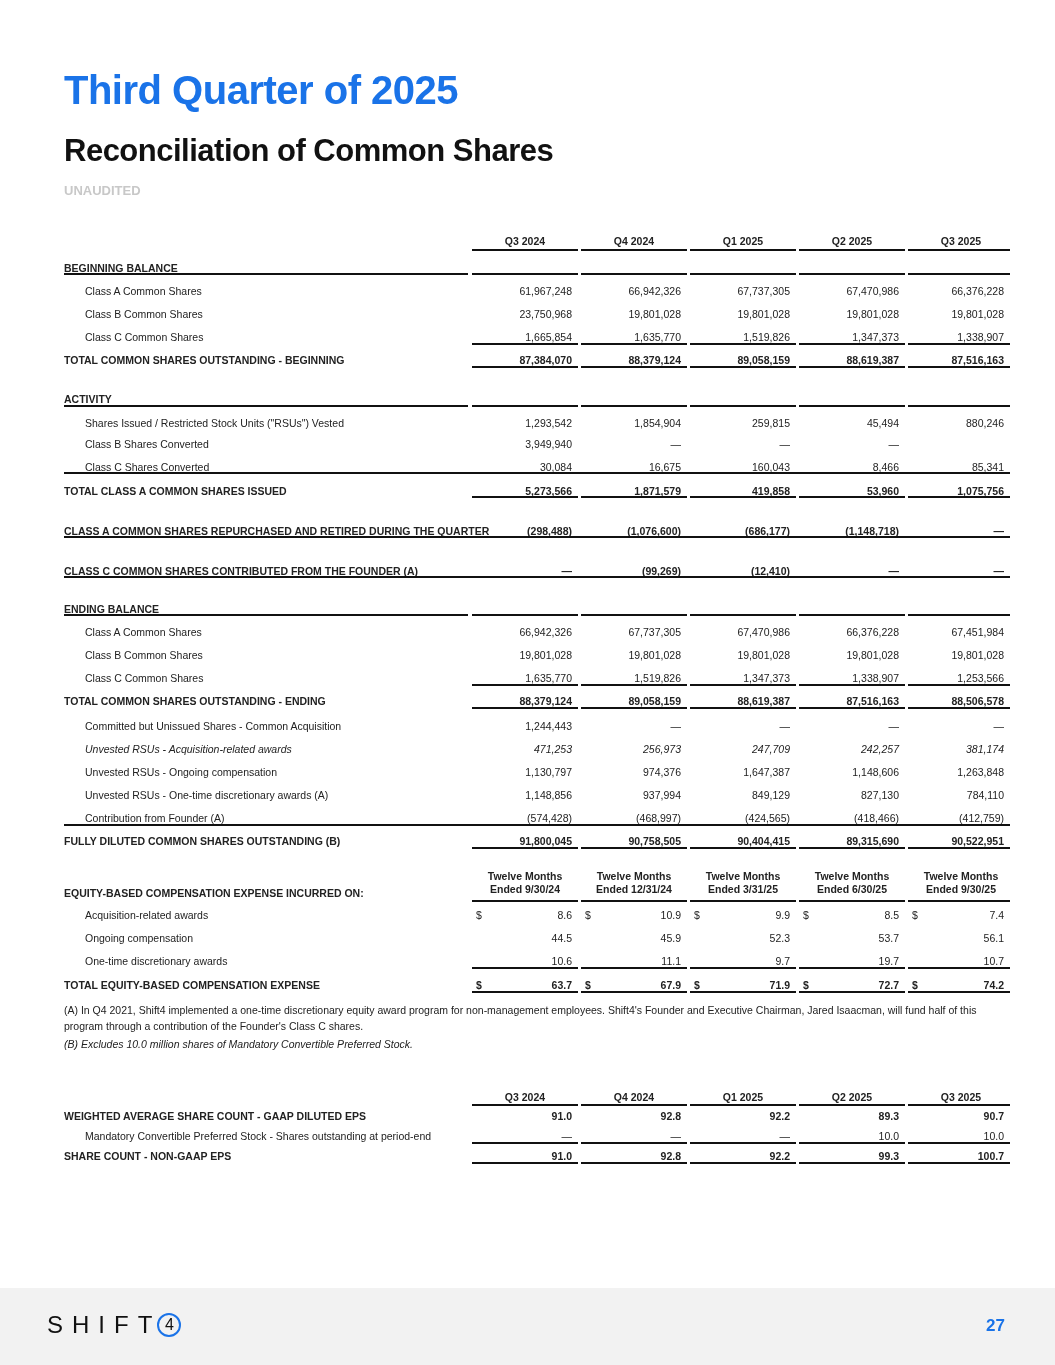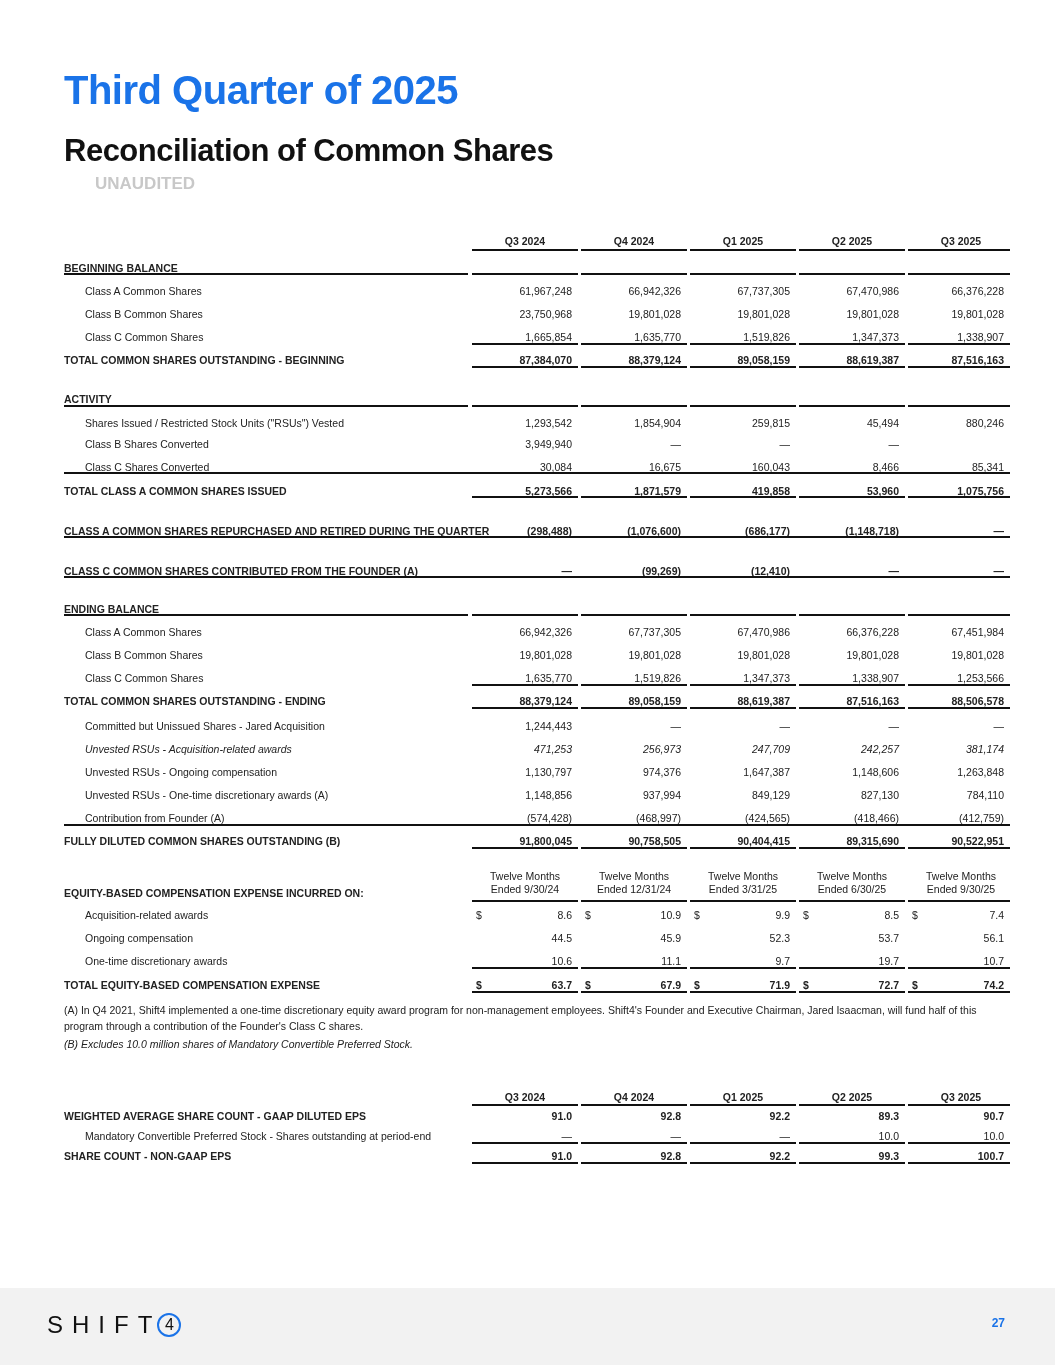"UNAUDITED" .unaudited { font-size: 17px -> 13px; margin-left: 31px -> none; top: 174px -> 183px }
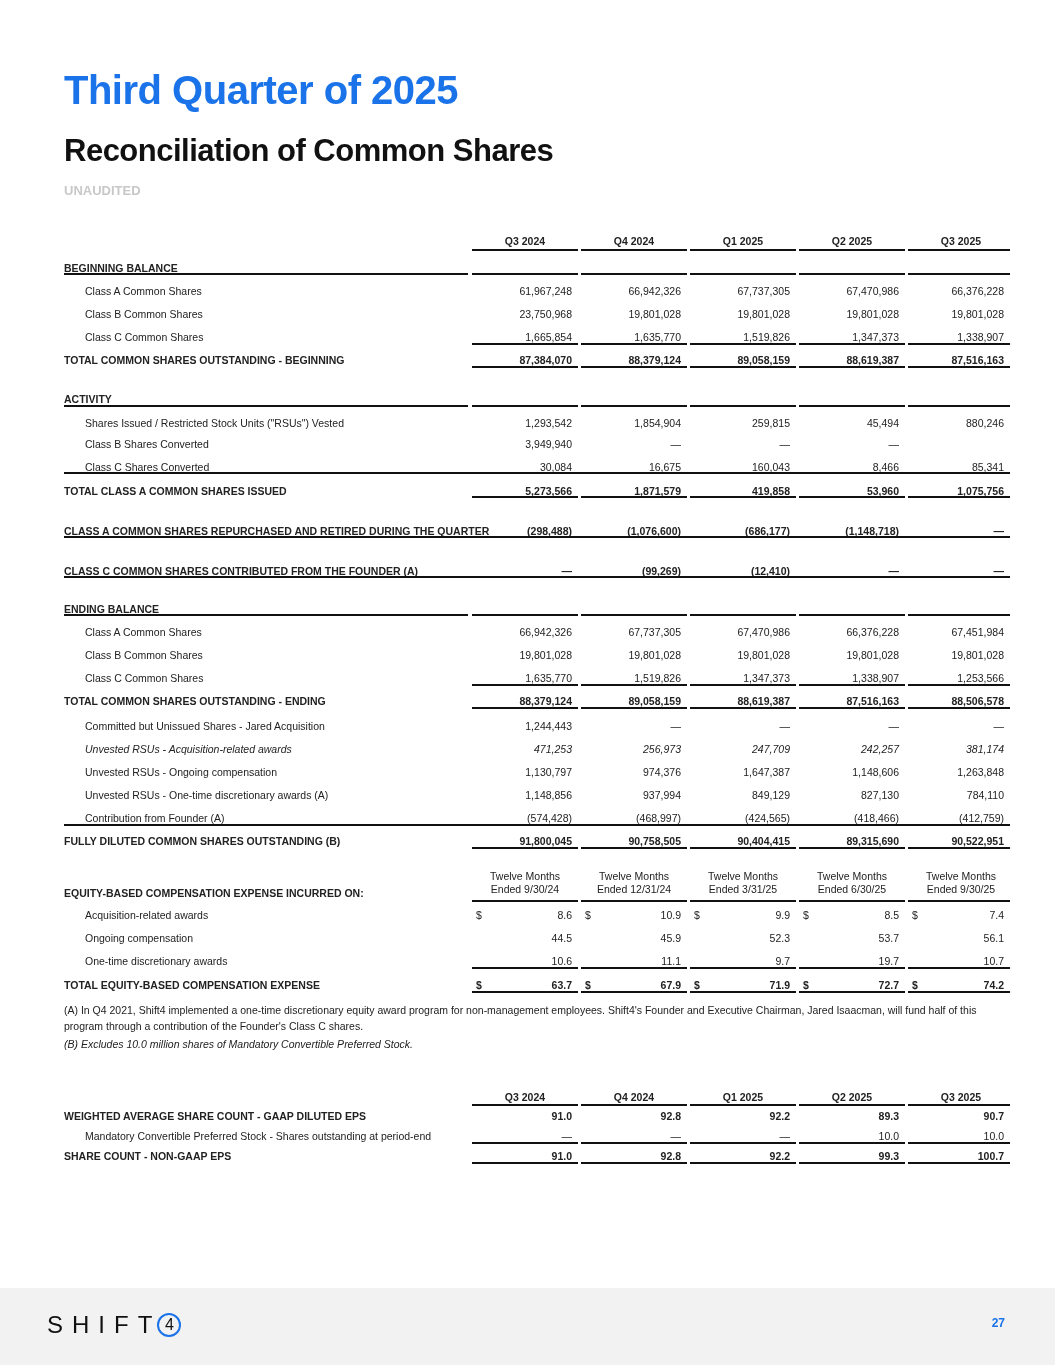"Committed but Unissued Shares -" span.lbl { text: Jared -> Common }
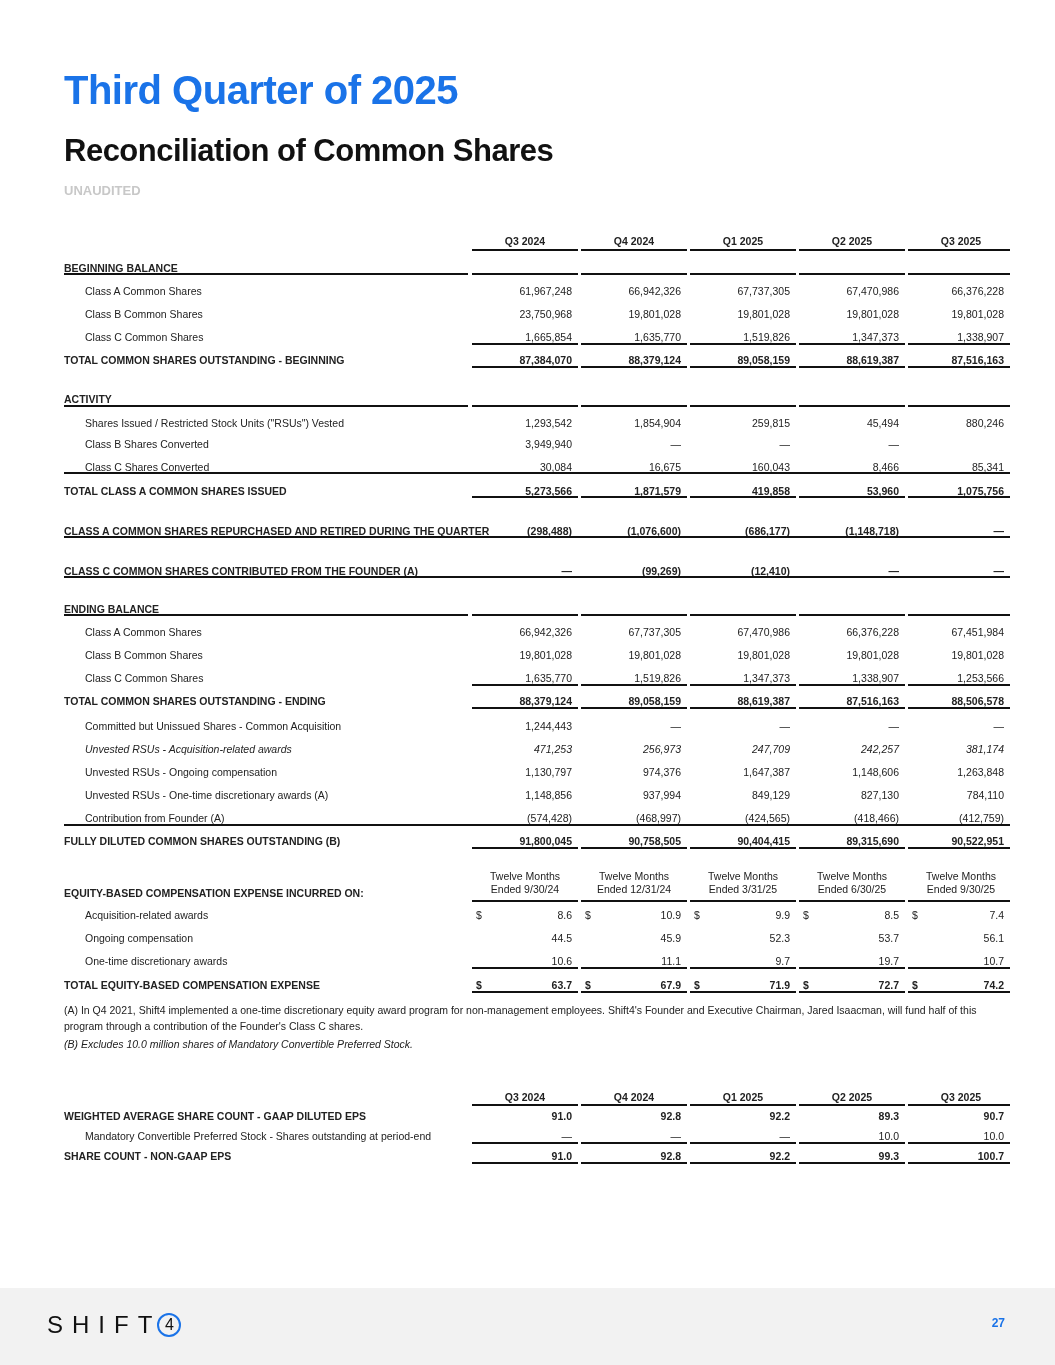"Twelve Months" .hdr2 .val { font-weight: normal -> bold }
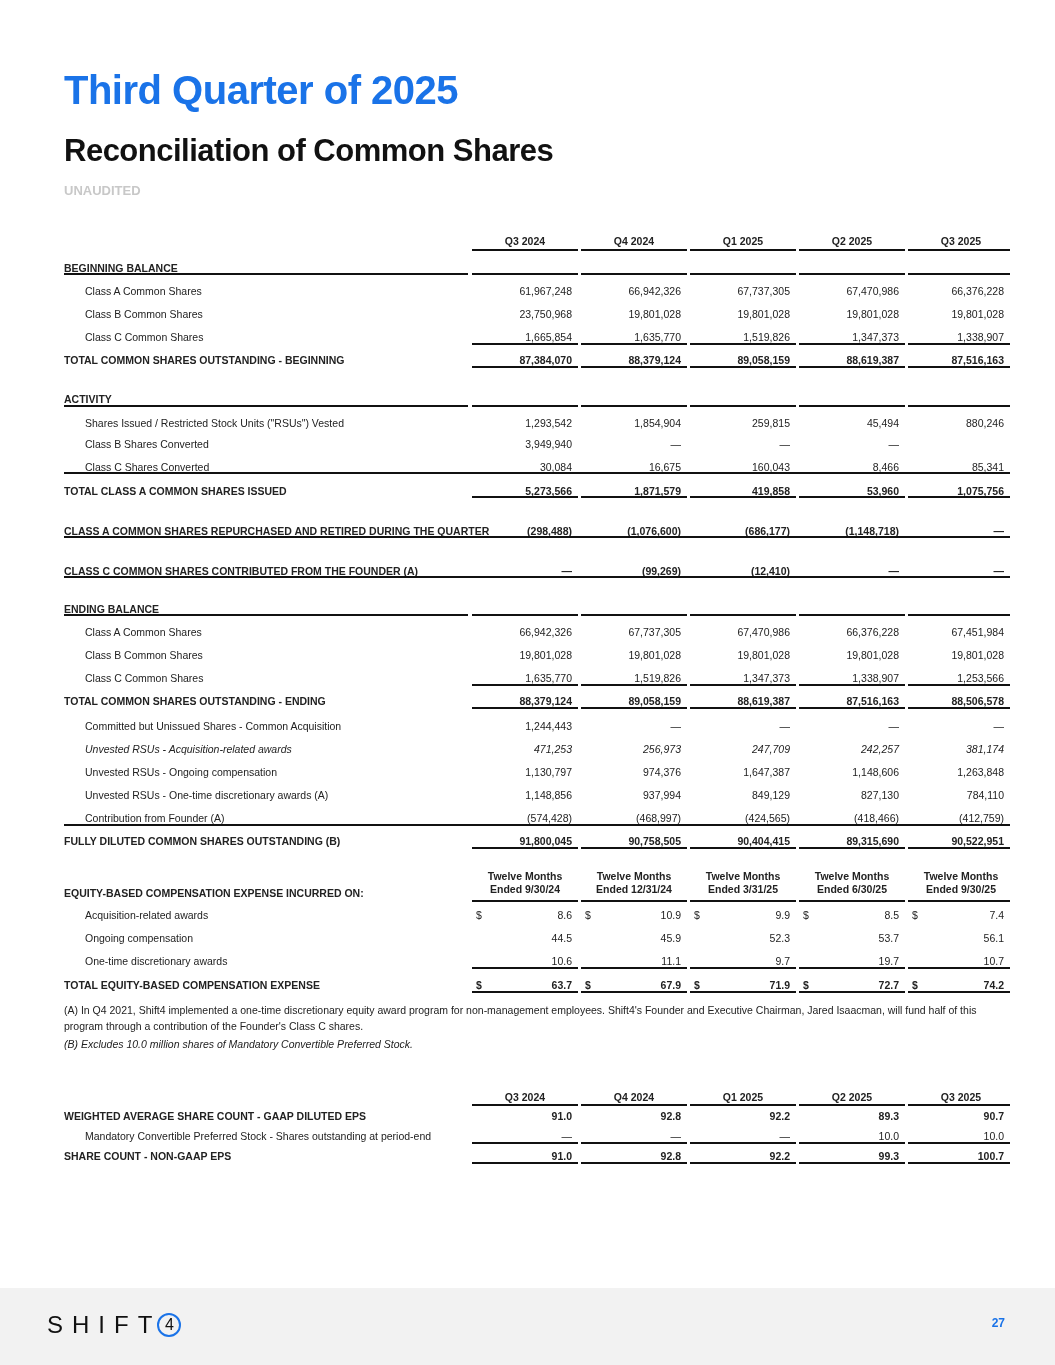"27" .page-num { font-size: 12px -> 17px }
